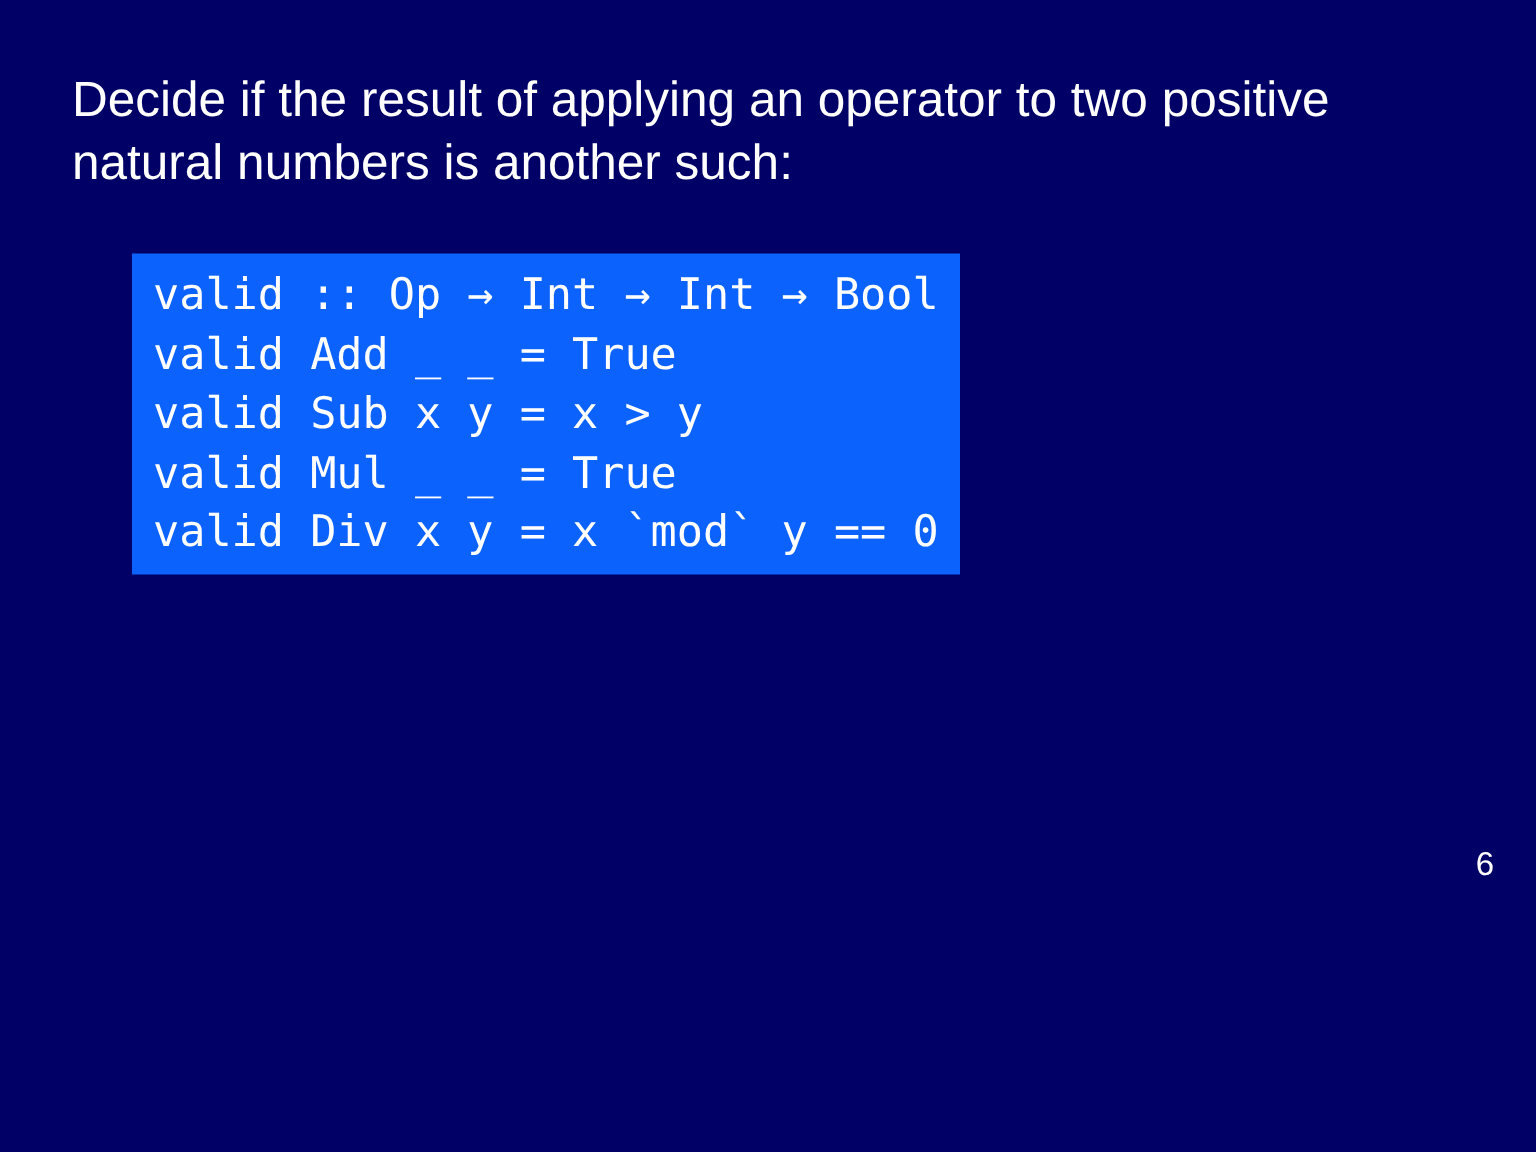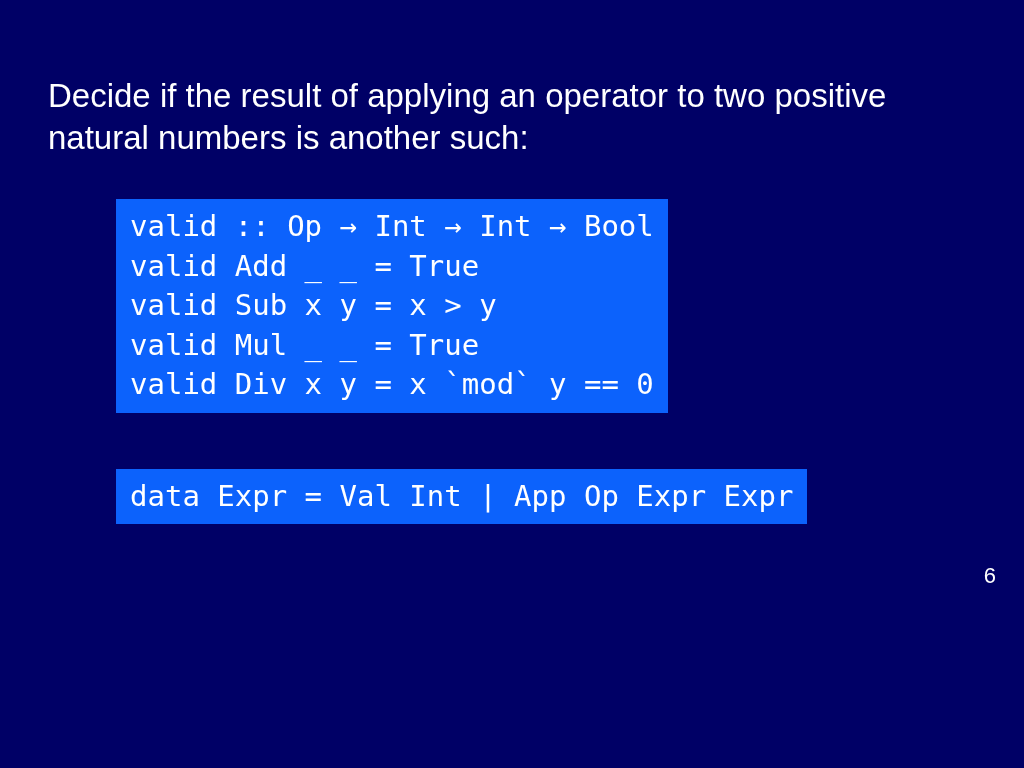"Decide if the result of" .slide { padding: 75px 48px 0 48px -> 45px 48px 0 48px }
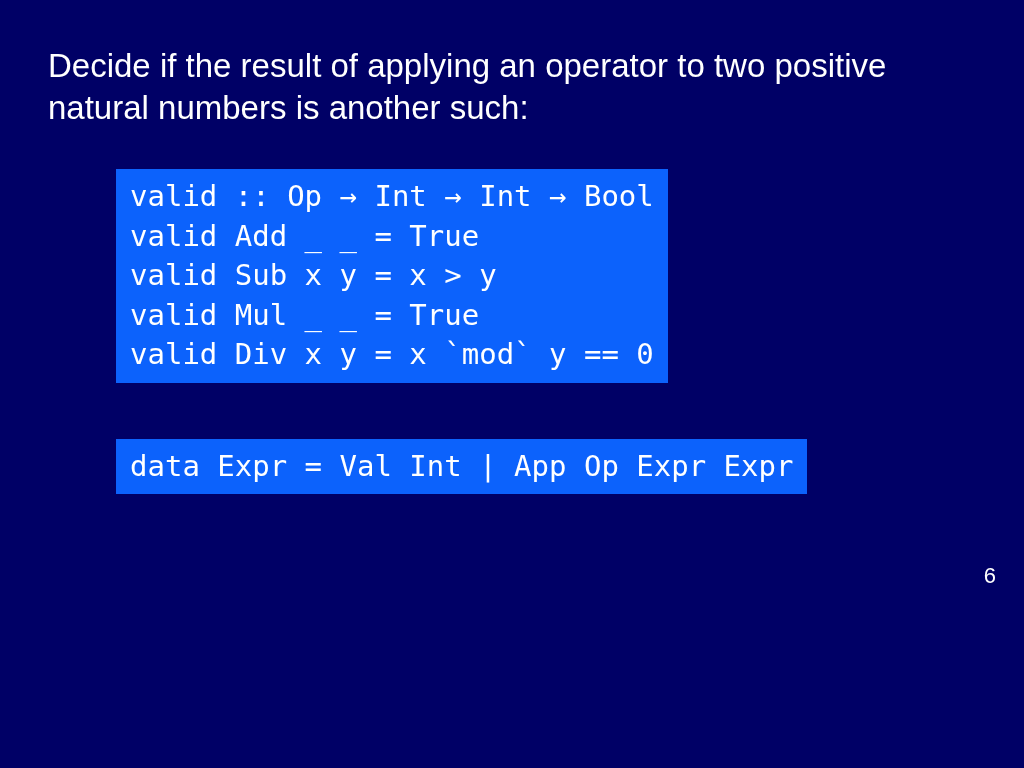"valid :: Op → Int" .code-wrap { margin-left: 68px -> 40px }
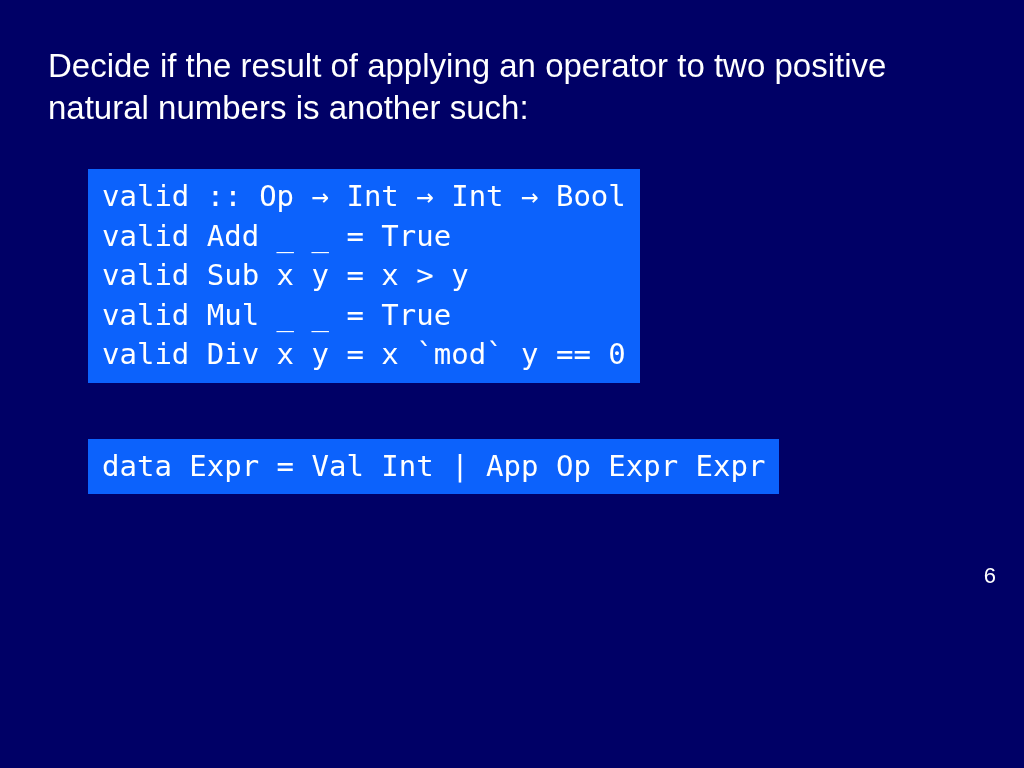"data Expr = Val Int" div.code-wrap { html: <div> <div>data Expr = Val Int | App Op Expr Expr</div> </div> -> none }
